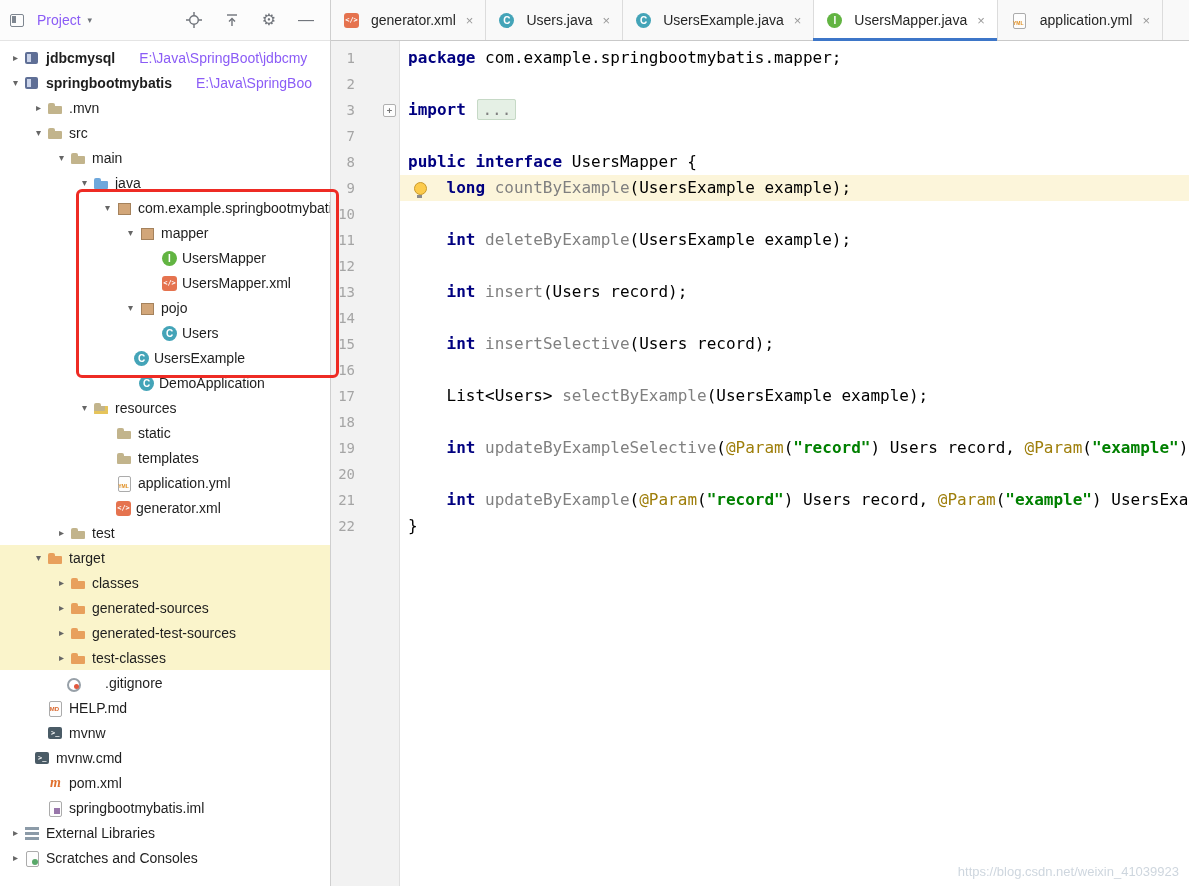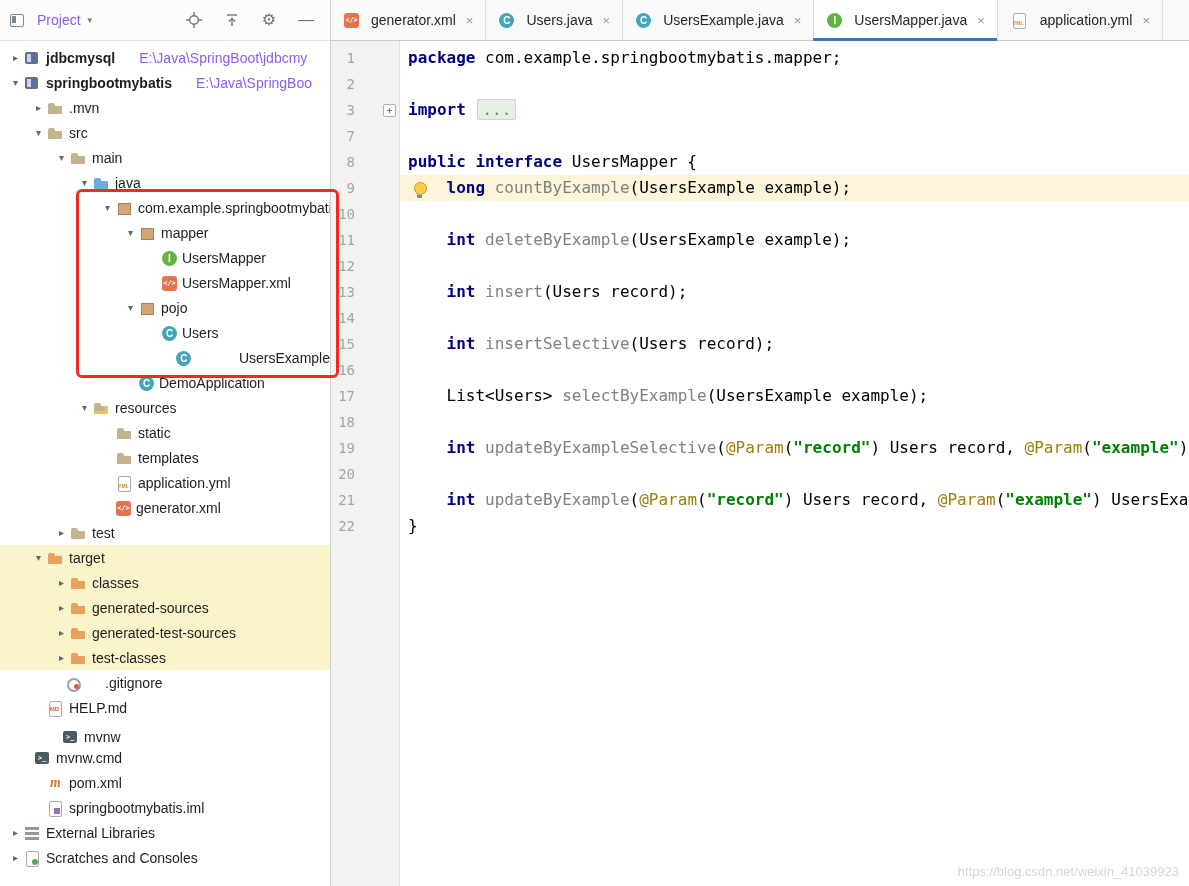"UsersExample" div.trow { justify-content: space-between -> none }
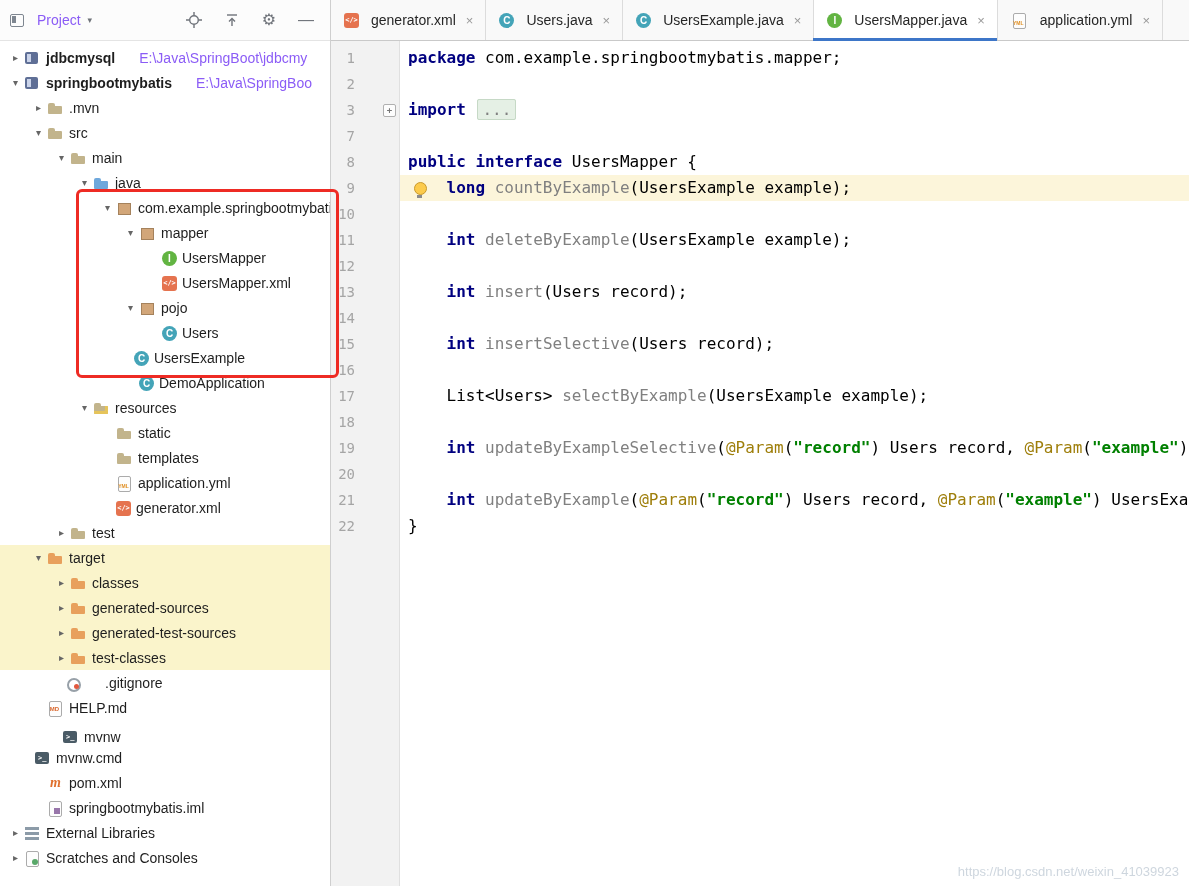"mvnw" div.trow { align-items: flex-end -> none; padding-left: 46px -> 31px }
